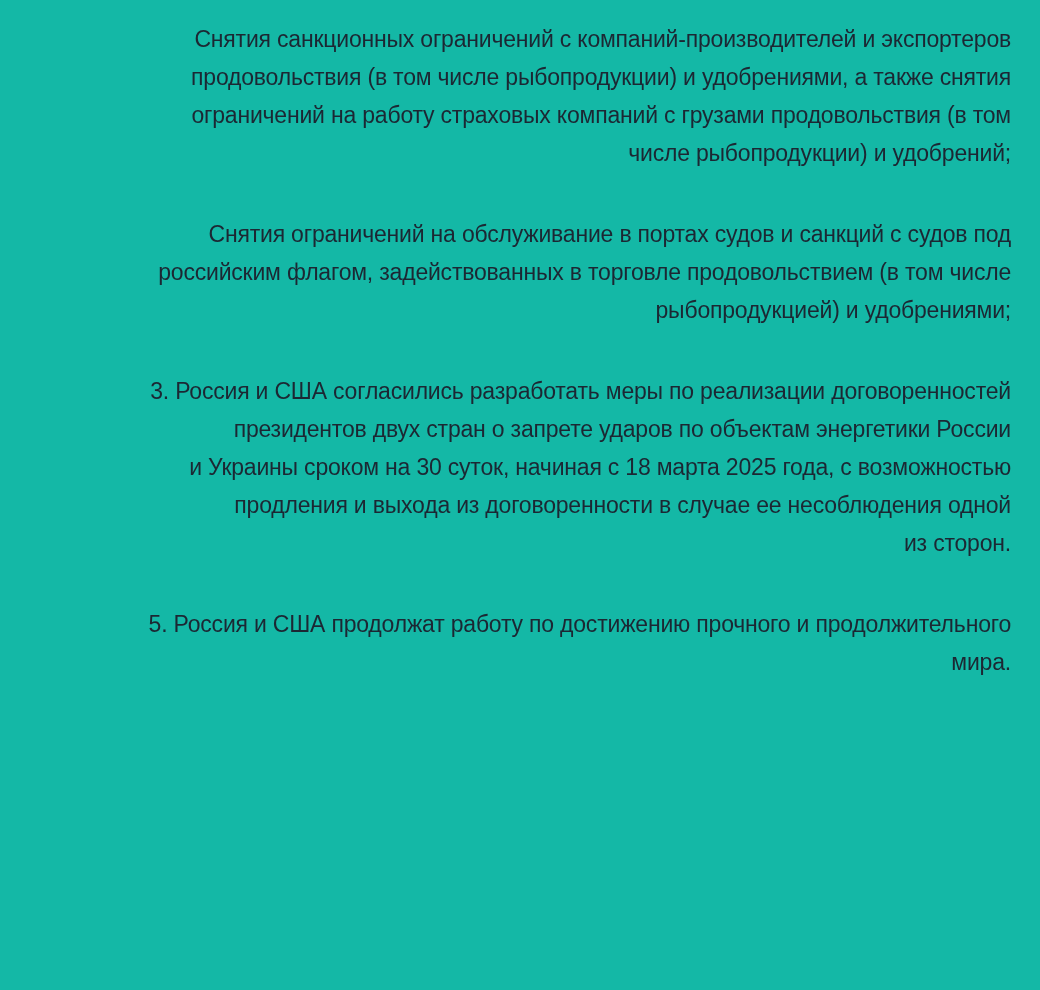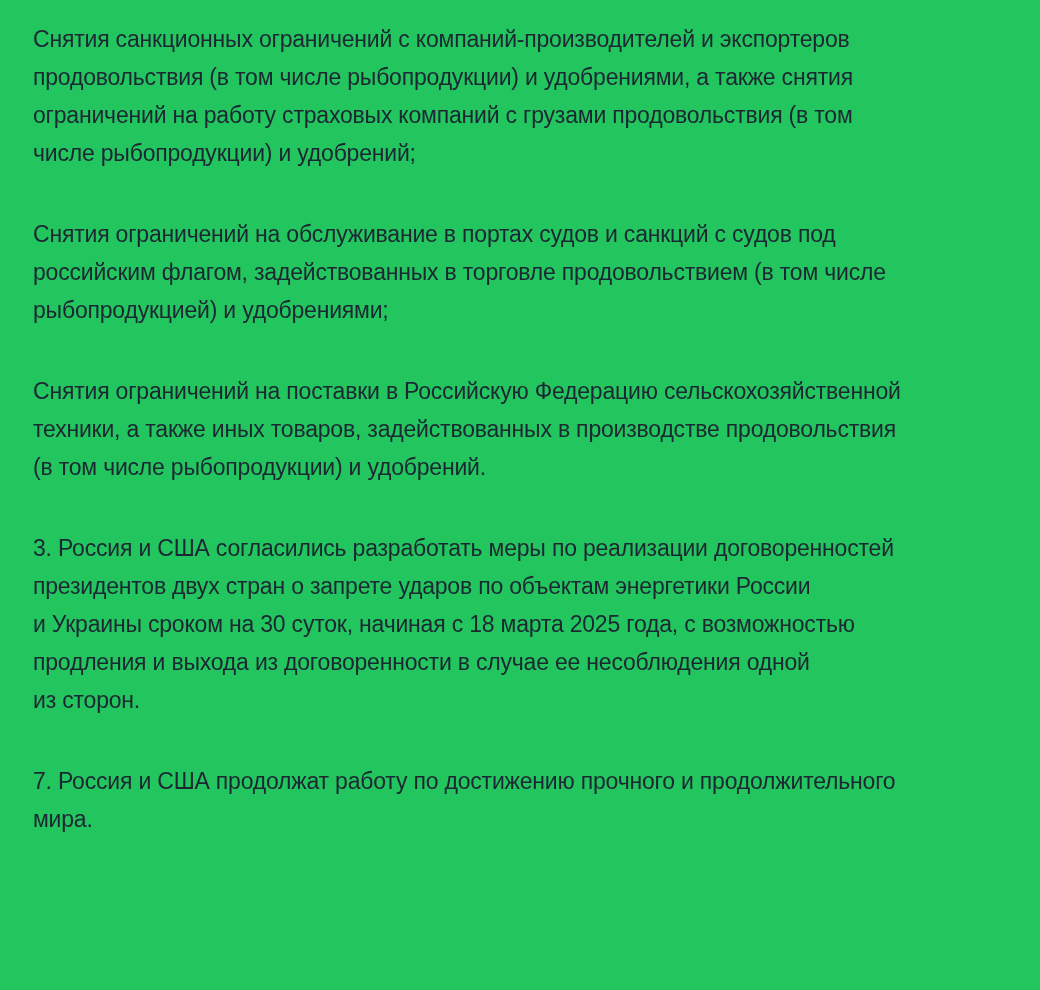"Снятия санкционных ограничений с" .document-body { background: #22c55e -> #14b8a6; text-align: none -> right }
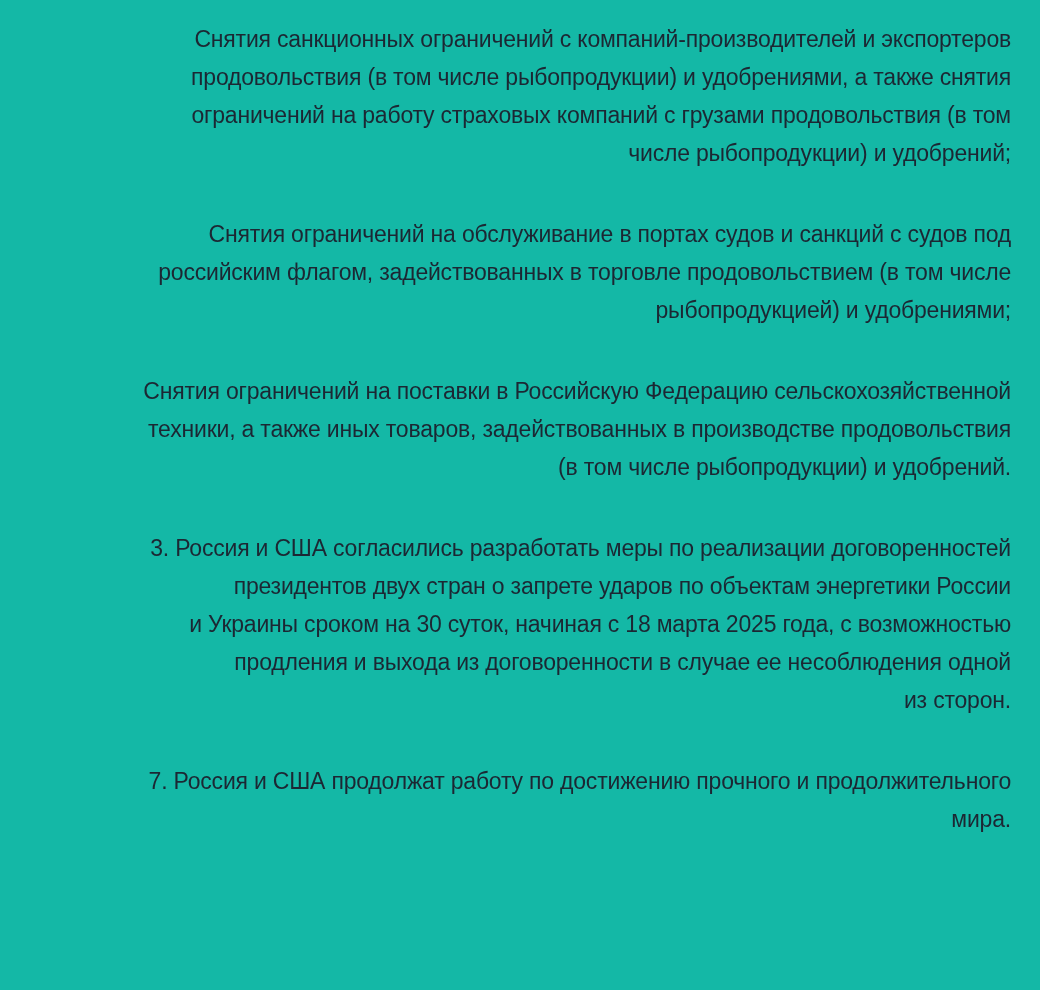"Снятия ограничений на поставки в" p.paragraph { html: <p>Снятия ограничений на поставки в Российскую Федерацию сельскохозяйственной техники, а также иных товаров, задействованных в производстве продовольствия (в том числе рыбопродукции) и удобрений.</p> -> none }
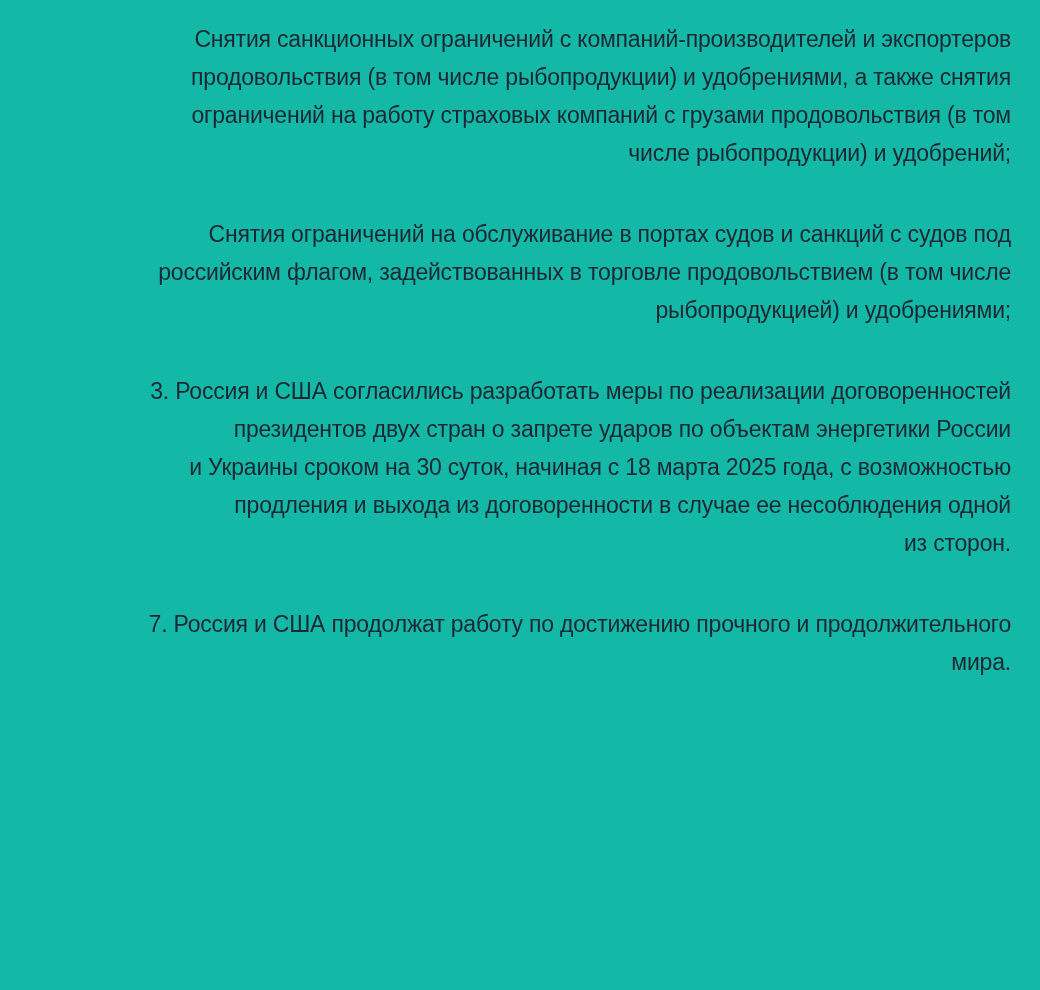"7. Россия и США продолжат" p.paragraph { text: 7 -> 5 }
